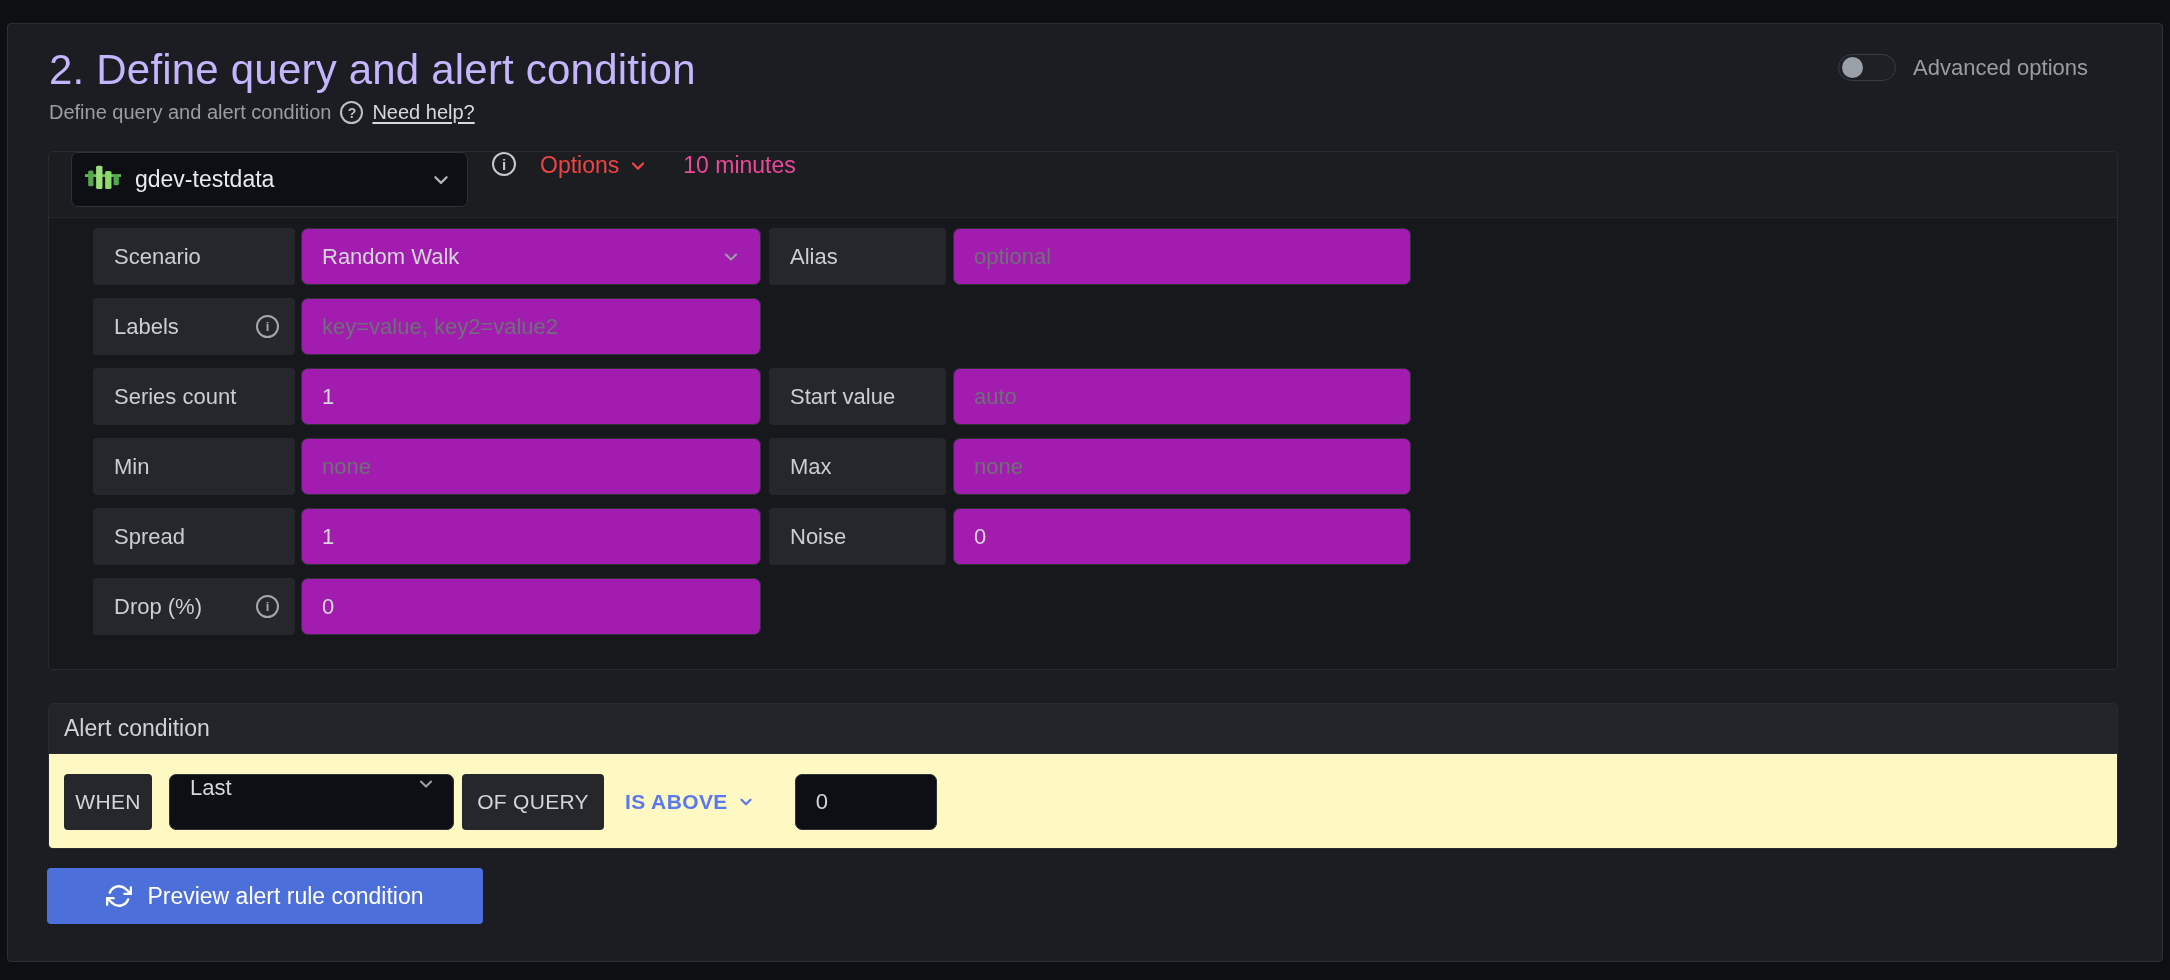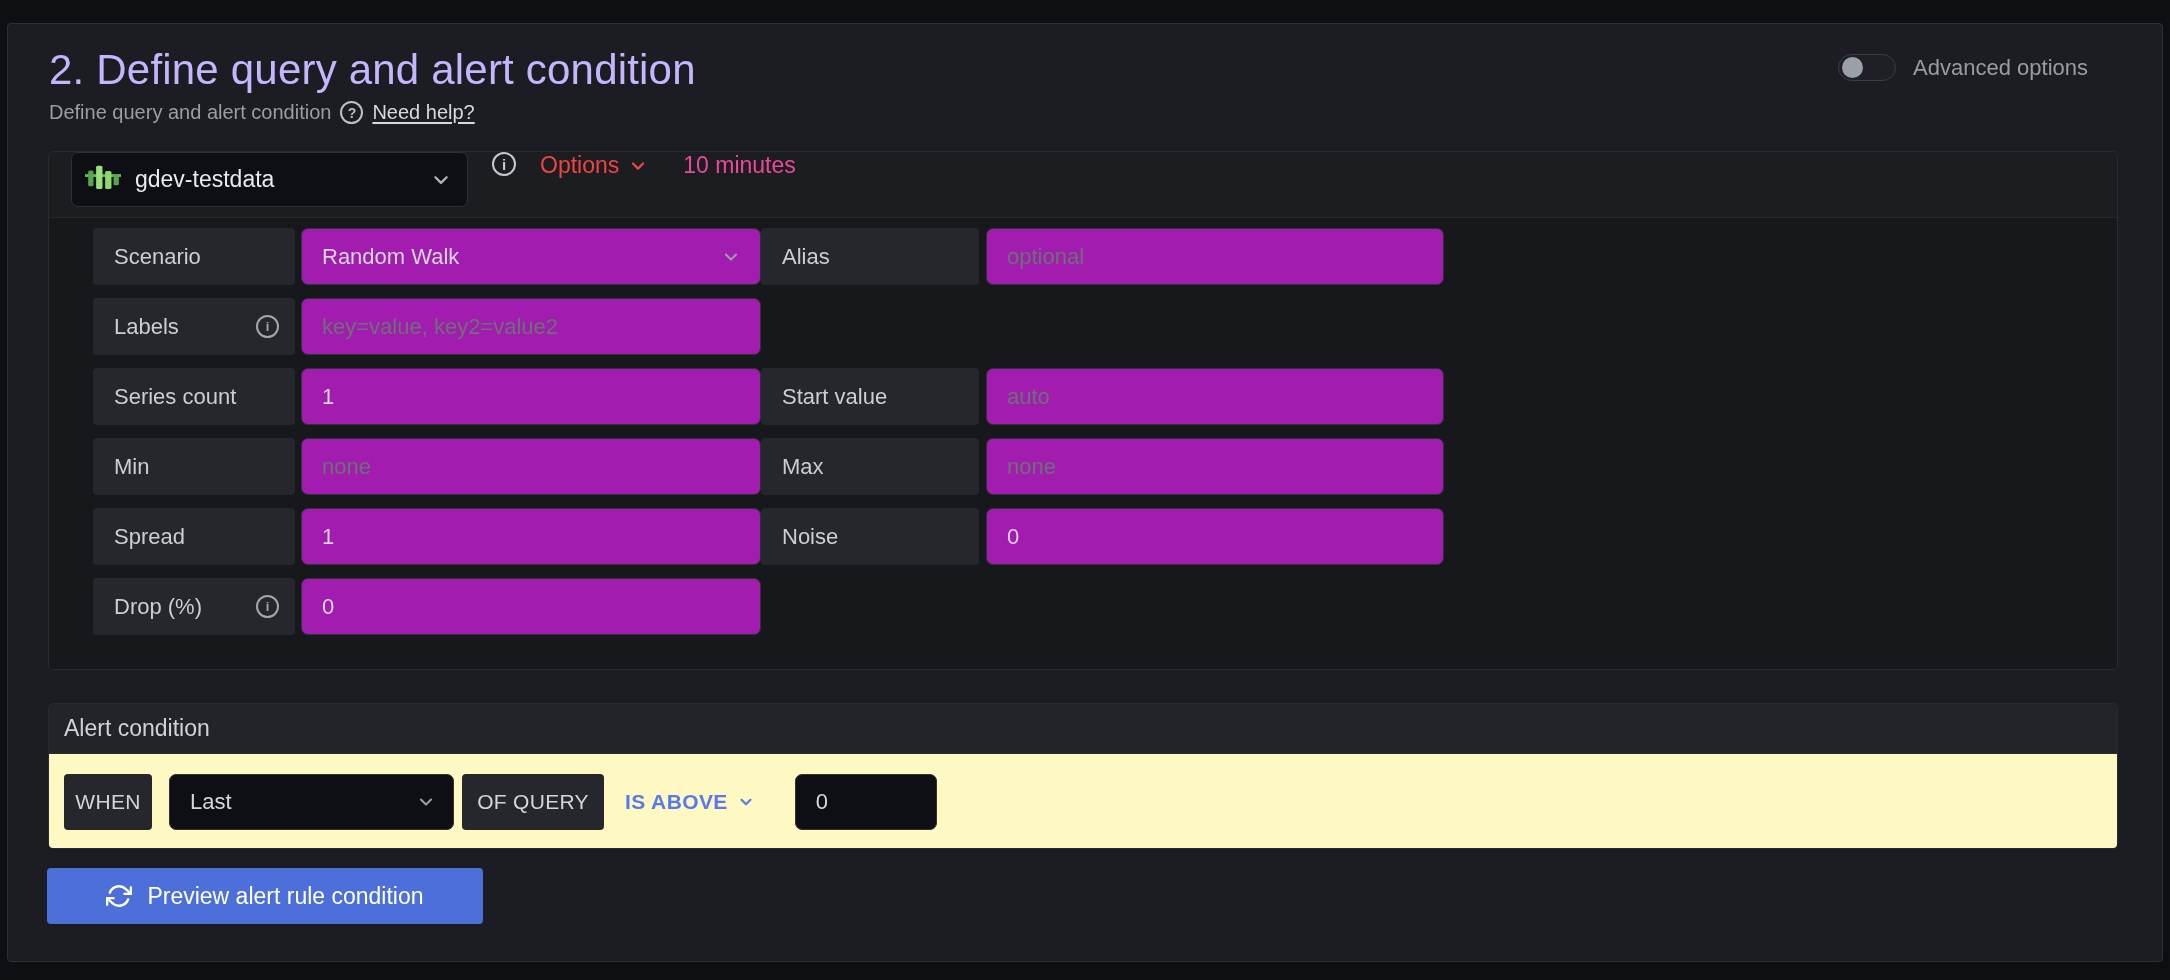"Alias" .chip.c2 { margin-left: 0 -> 8px; width: 218px -> 177px }
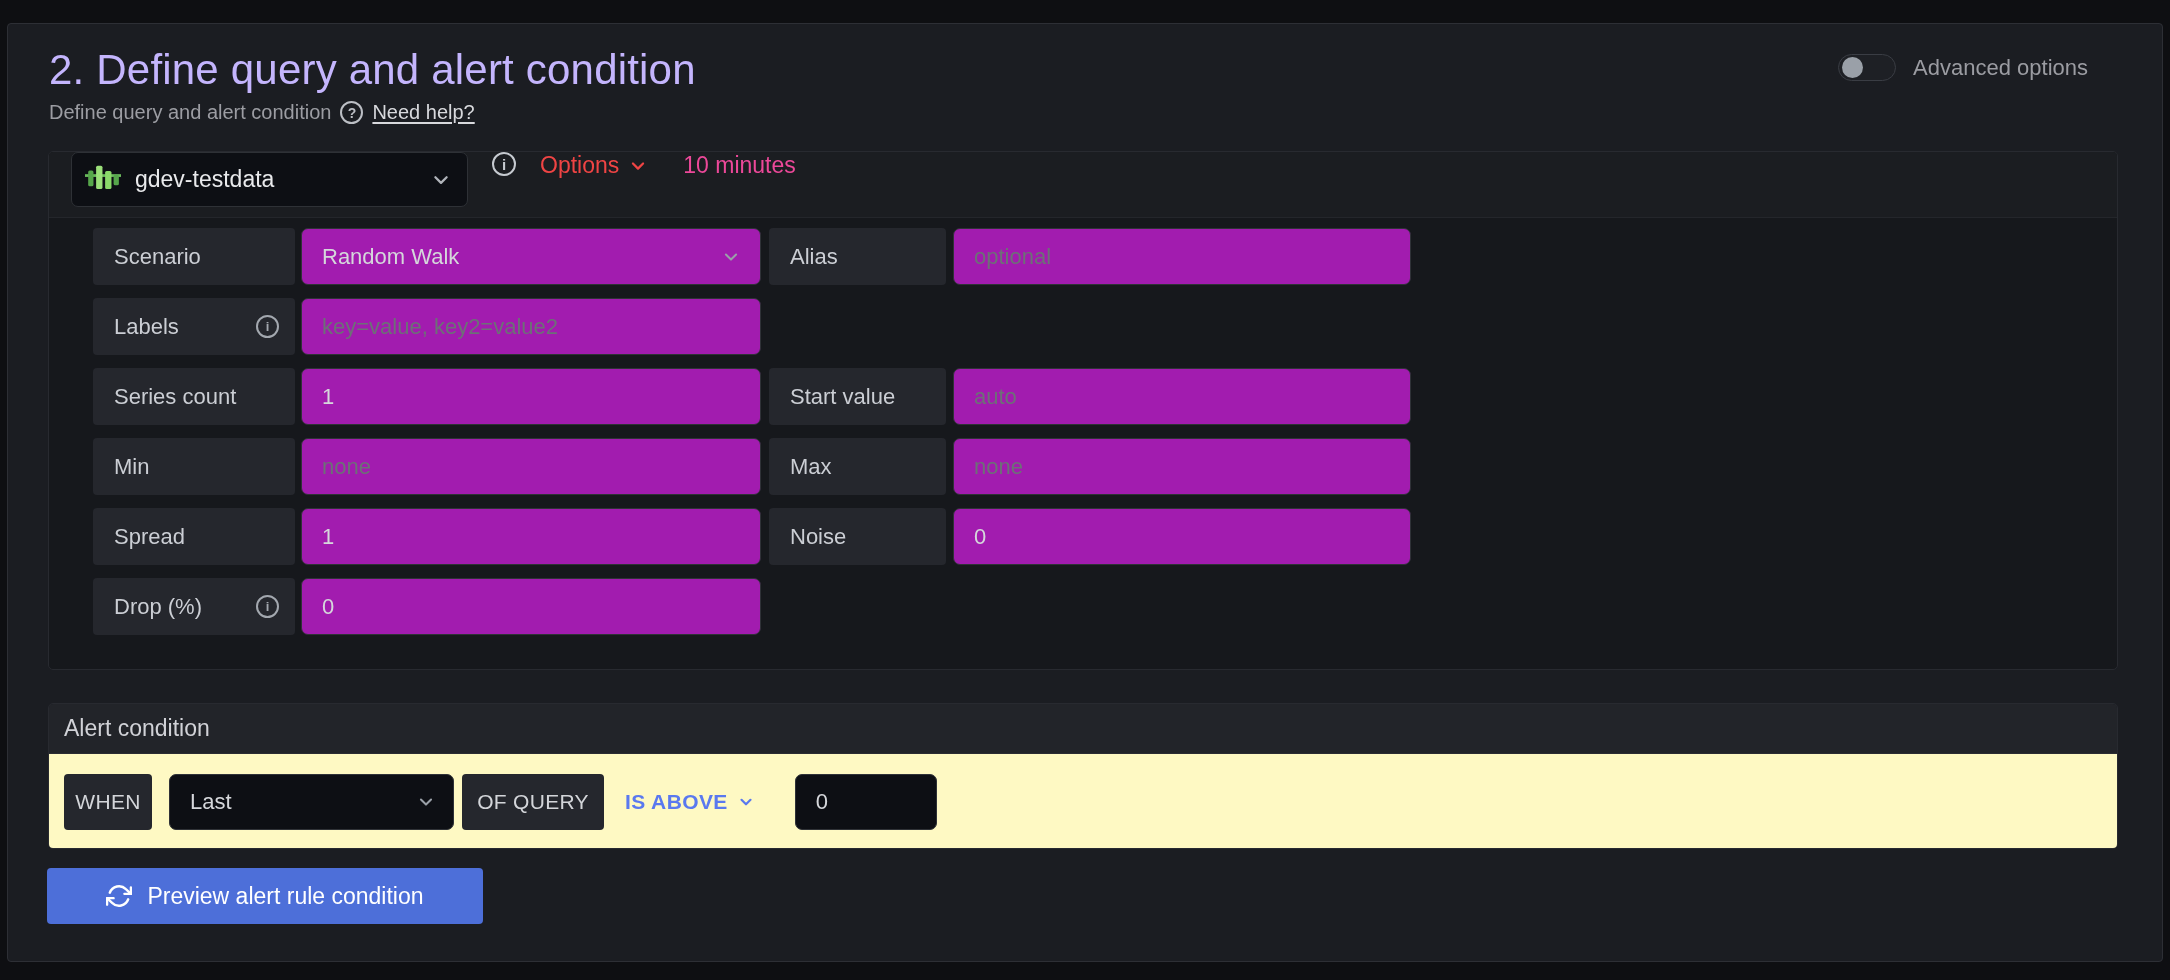"Last" .aselect { align-items: center -> none }
